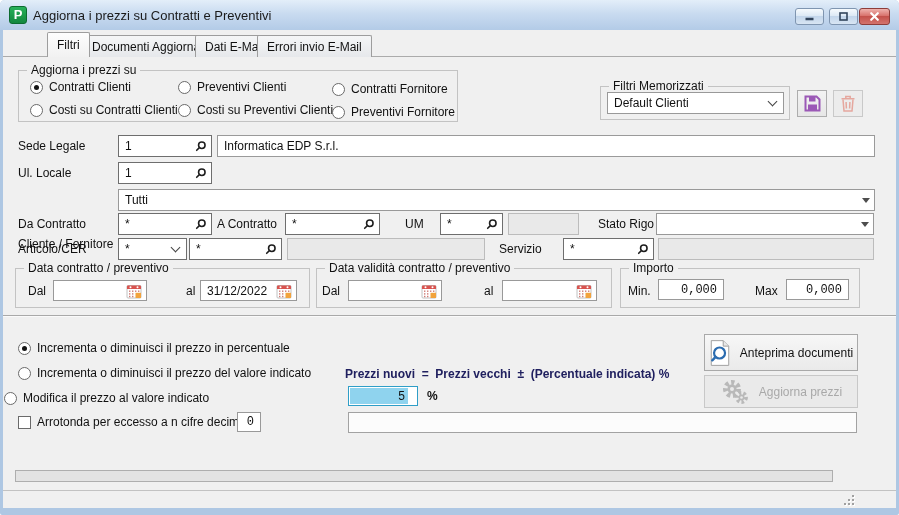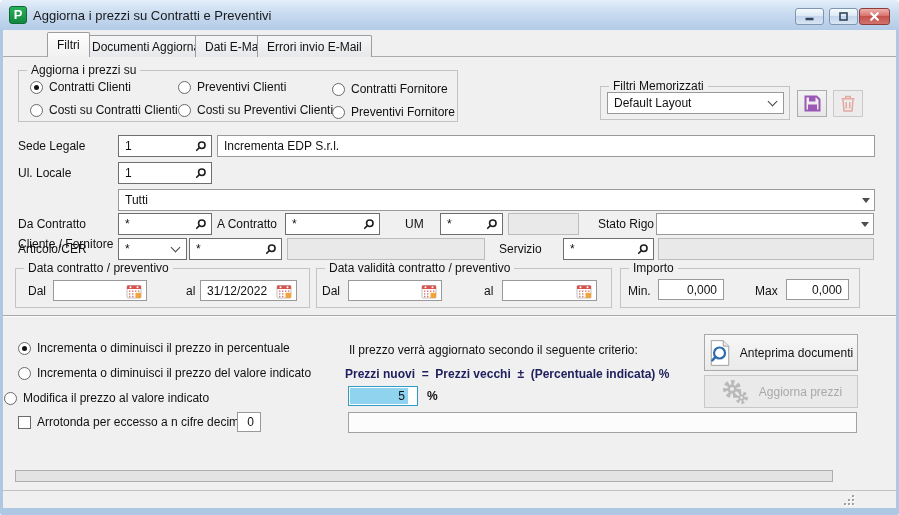"Default Layout" span.v { text: Layout -> Clienti }
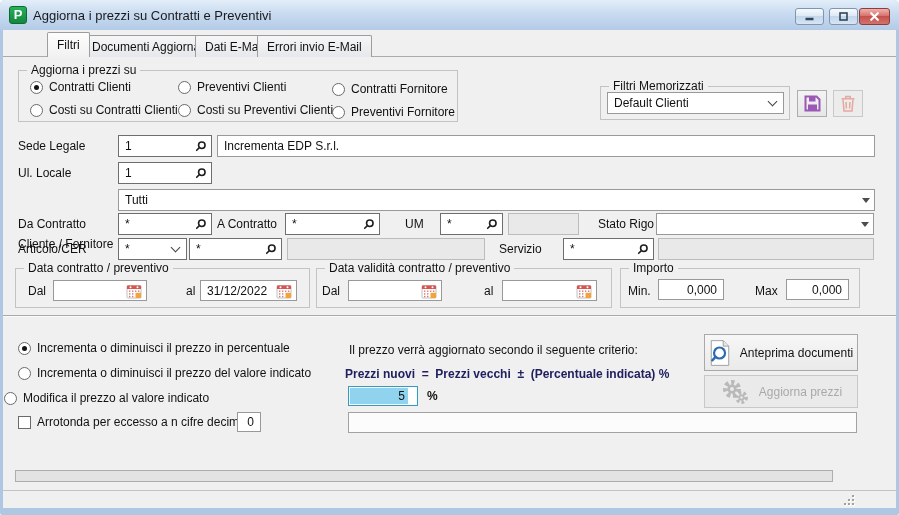"Incrementa EDP S.r.l." span.v { text: Incrementa -> Informatica }
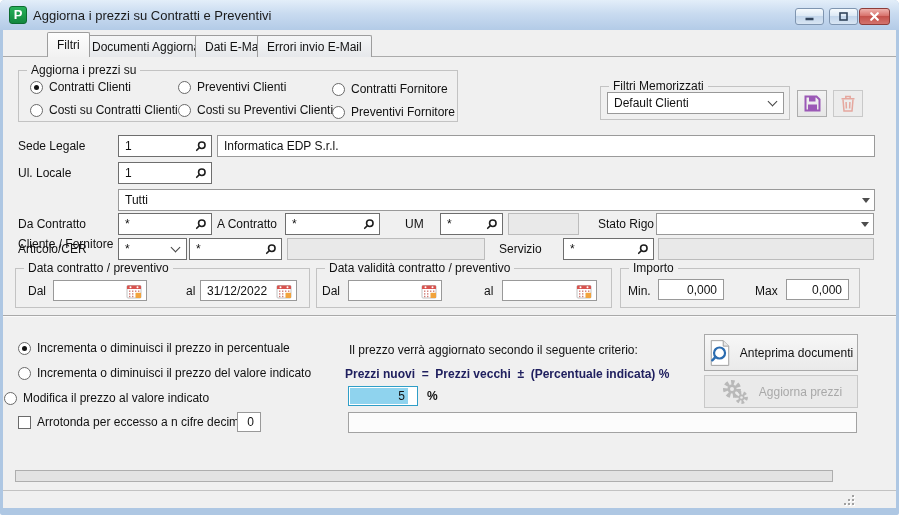"0,000" .num { font-family: none -> Liberation Mono, monospace }
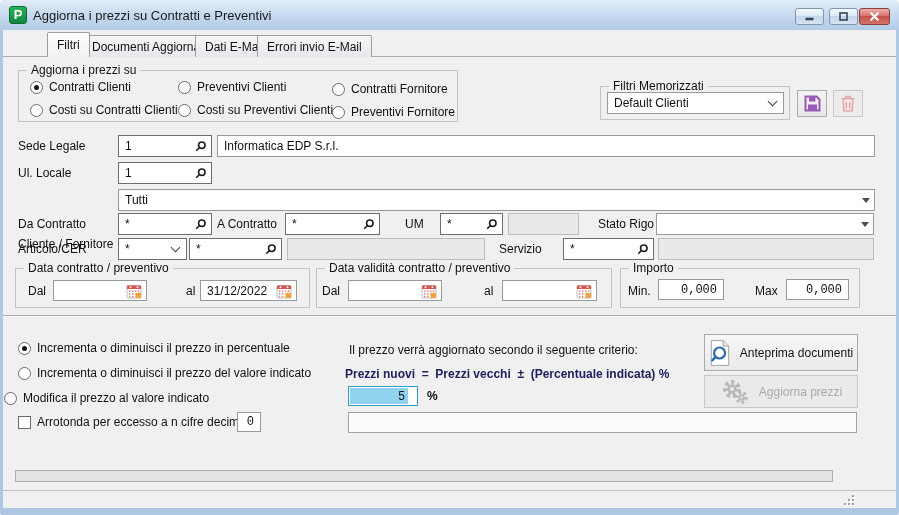"Il prezzo verrà aggiornato secondo" div.lbl { html: <div>Il prezzo verrà aggiornato secondo il seguente criterio:</div> -> none }
